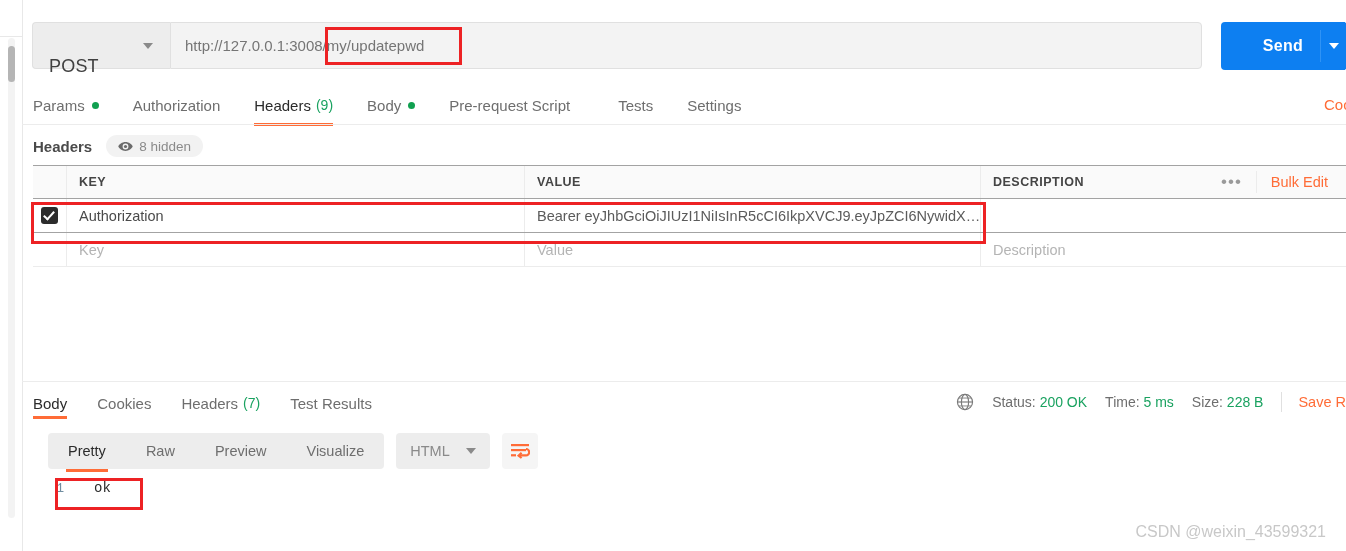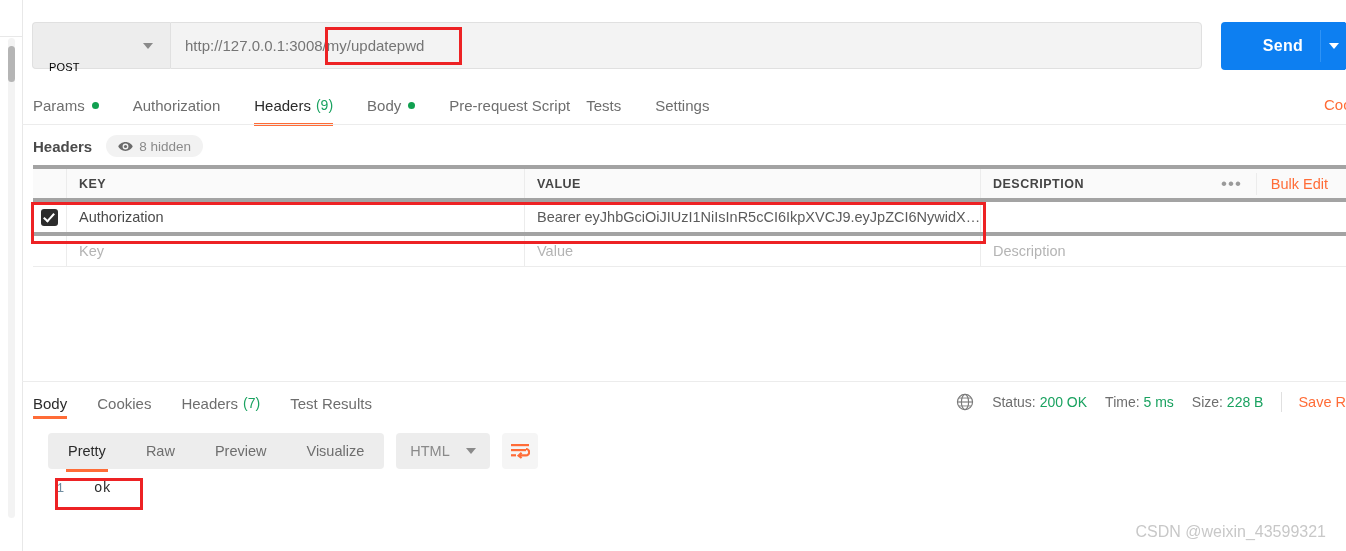"POST" #method-select .mlabel { color: #000000 -> #404040; font-size: 11px -> 18px }
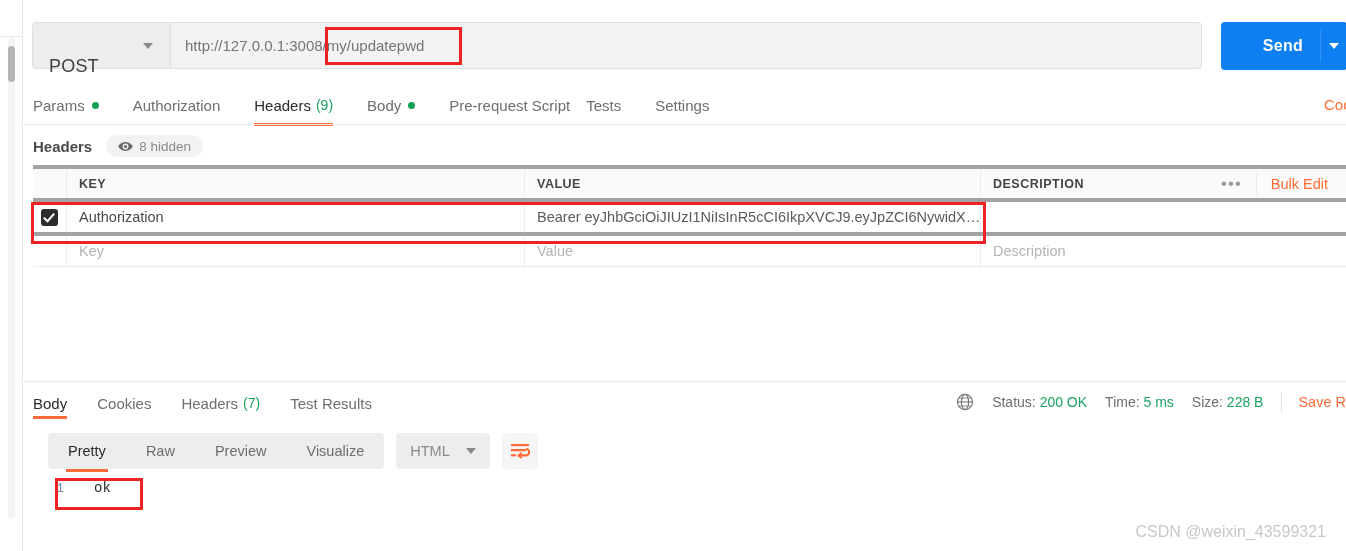"Tests" div.rtab { margin-left: 16px -> 48px }
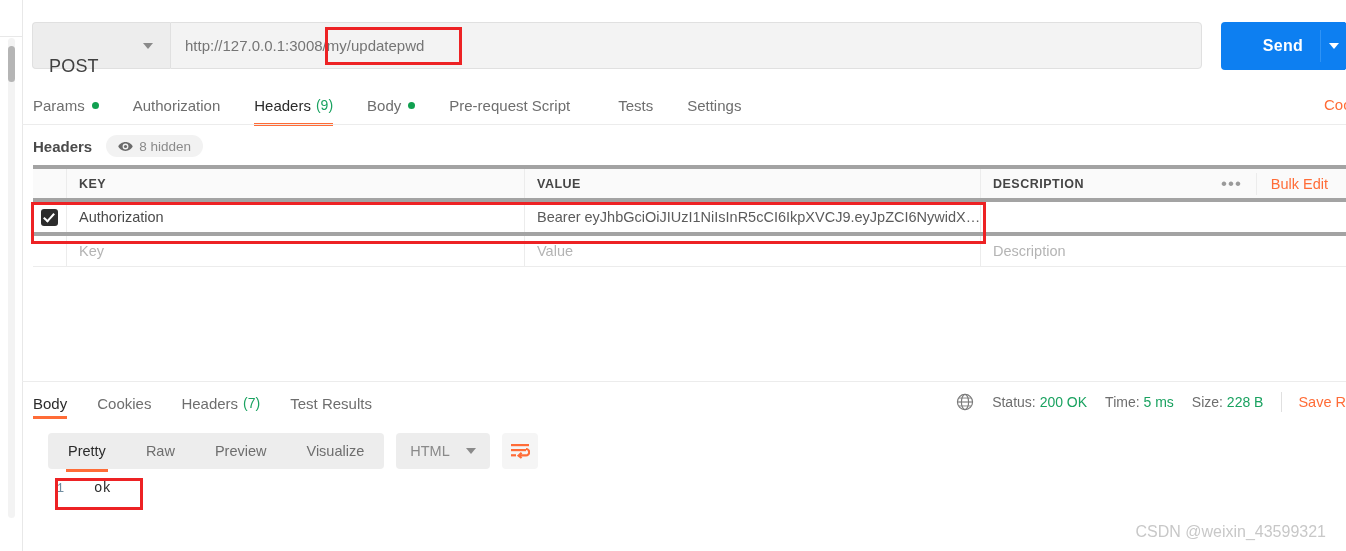"KEY" .trow { border-top: 4px solid #a3a3a3 -> 1px solid #a3a3a3 }
